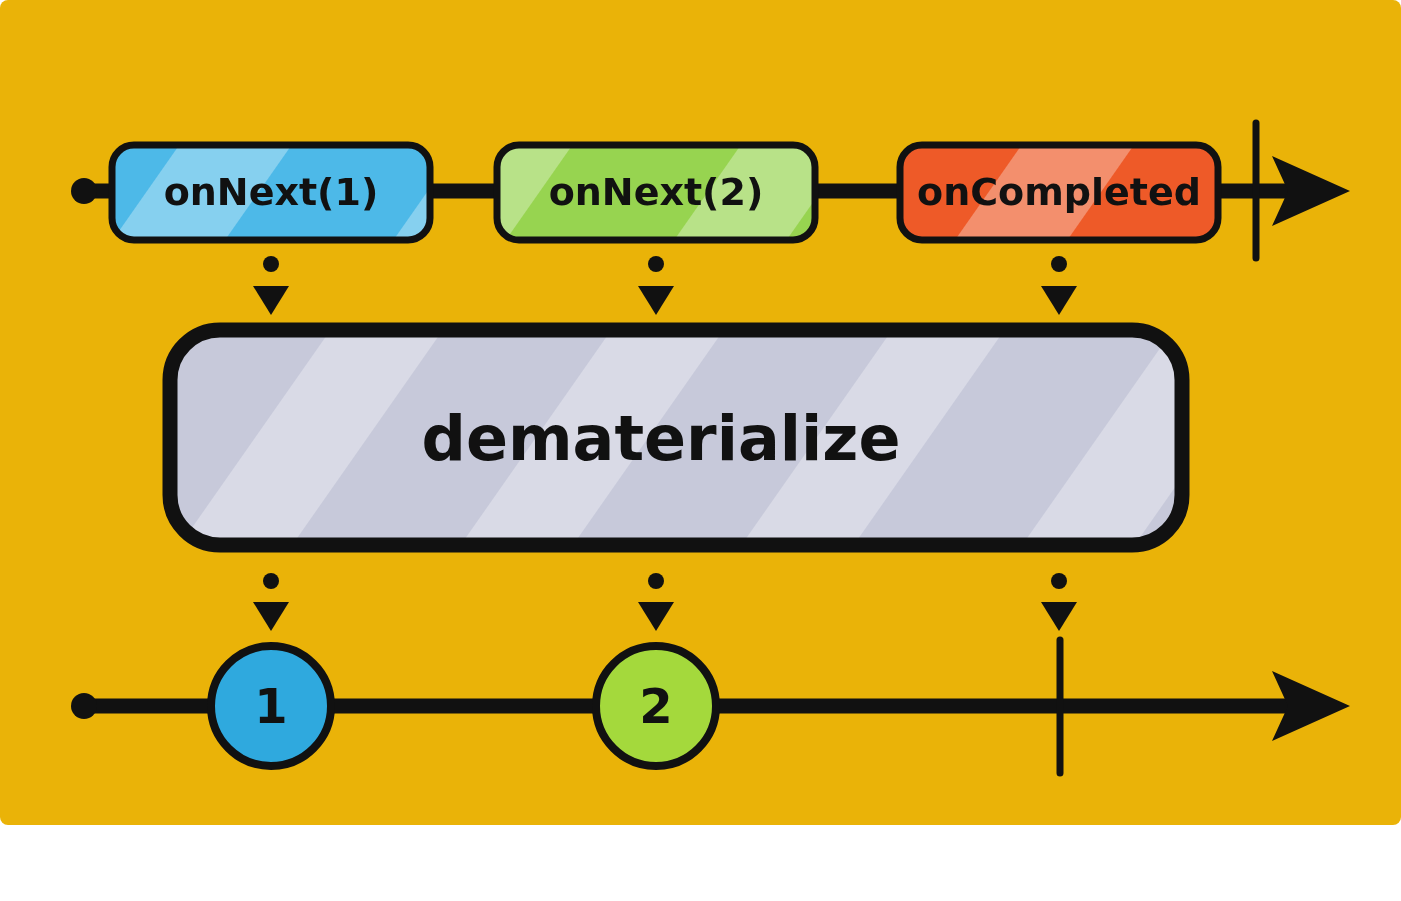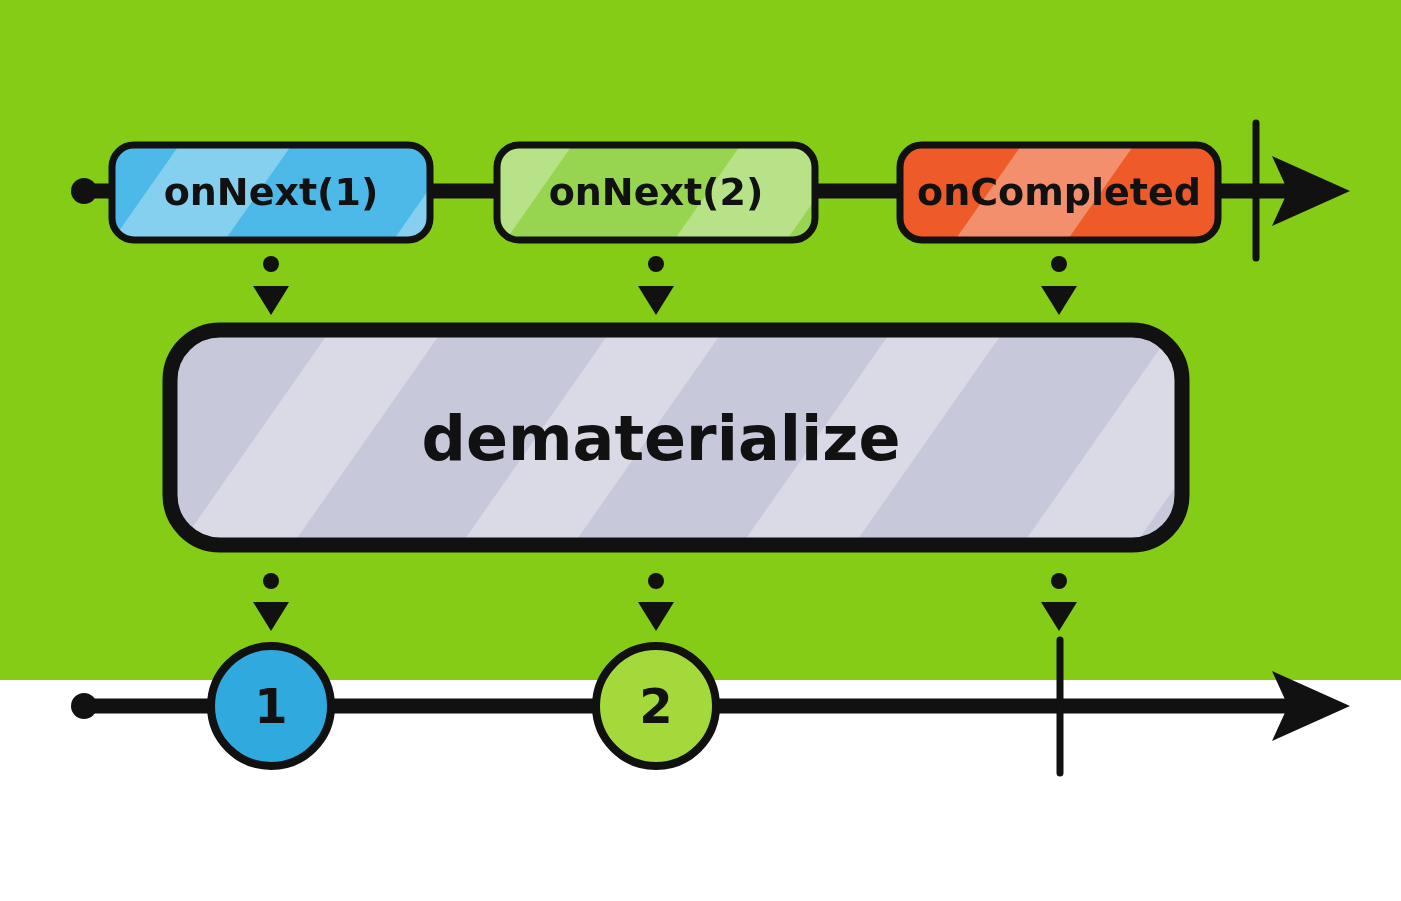"onNext(1)" .stage { background: #84cc16 -> #eab308; border-radius: none -> 8px; height: 680px -> 825px }
